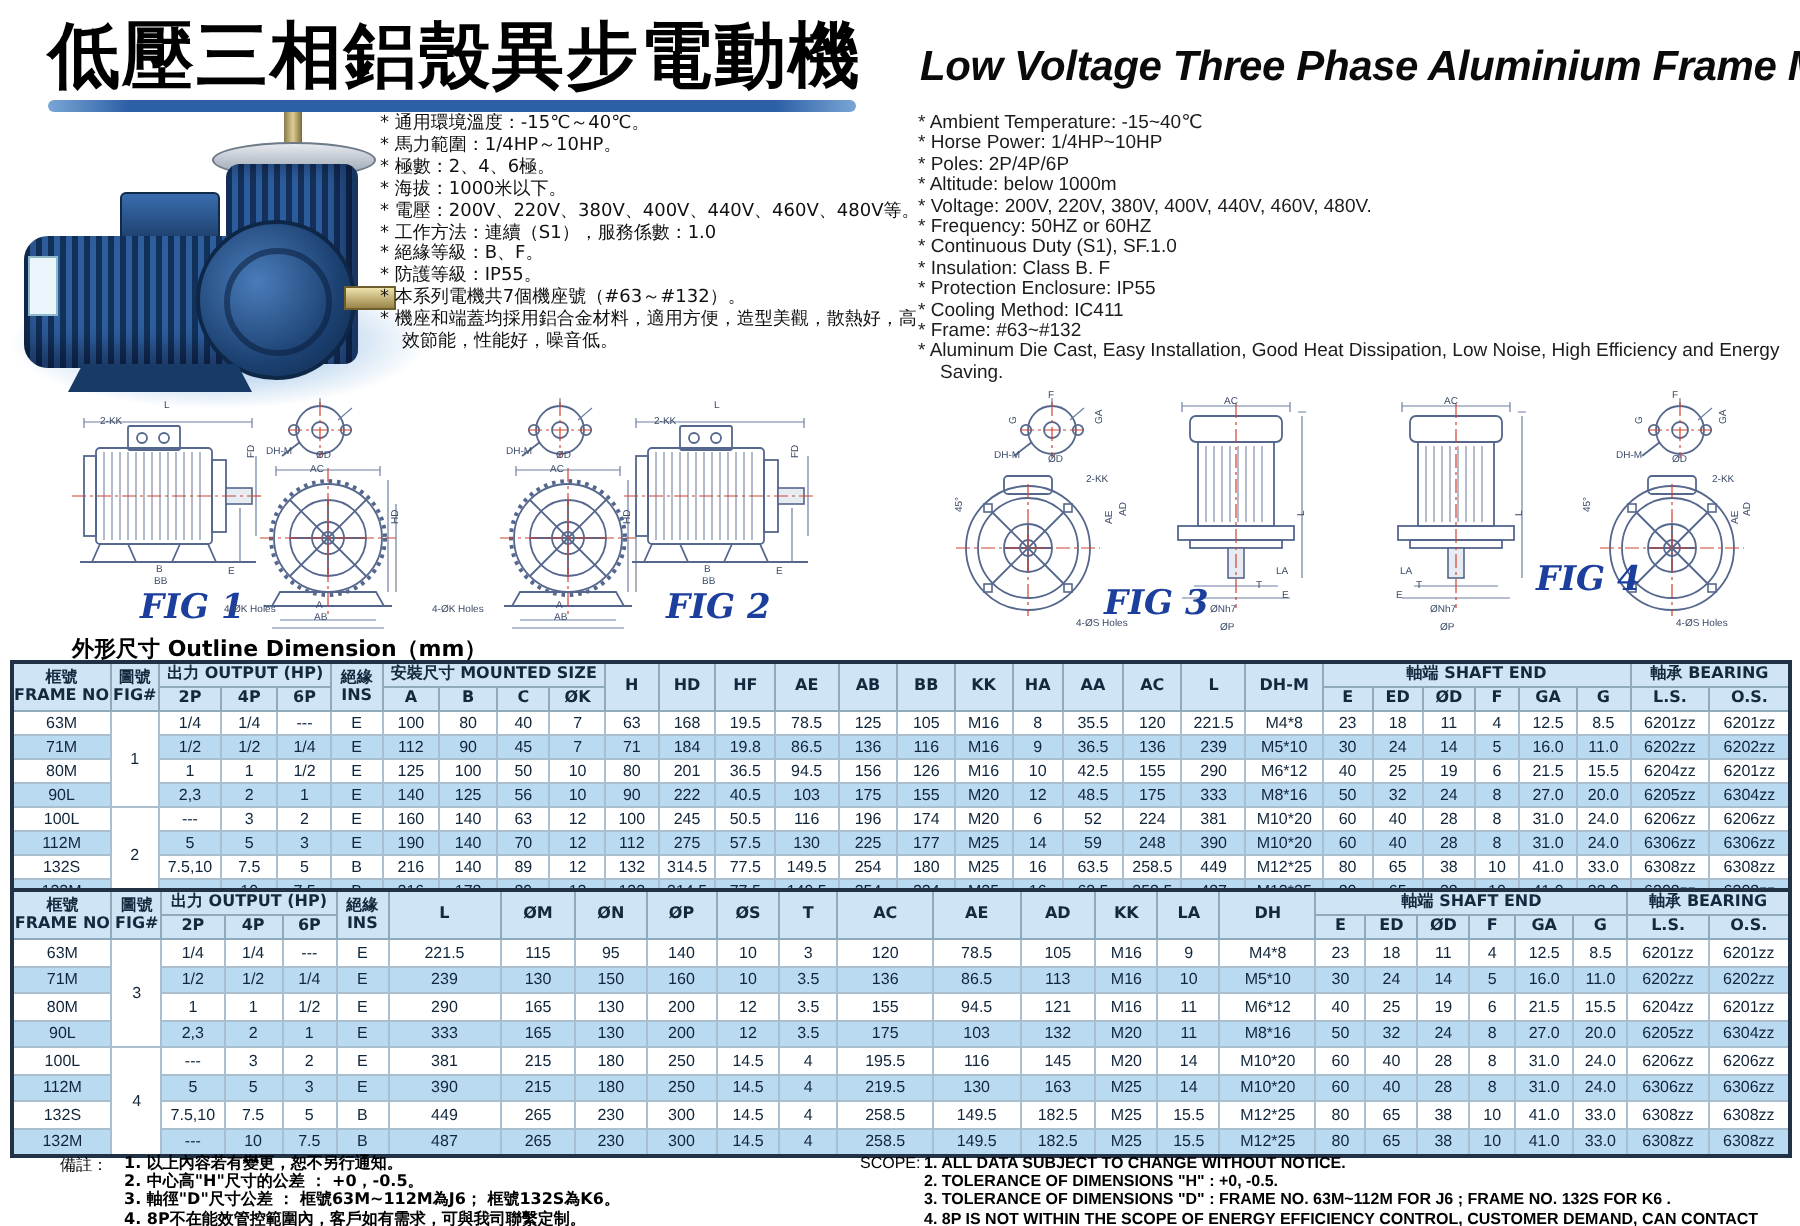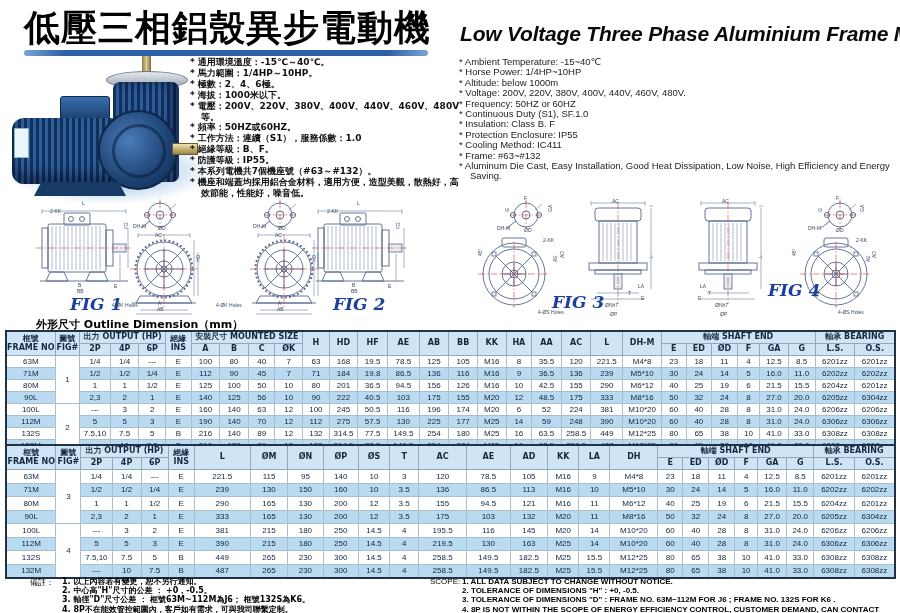"通用環境溫度：-15℃～40℃。" .specs { font-weight: bold -> normal }
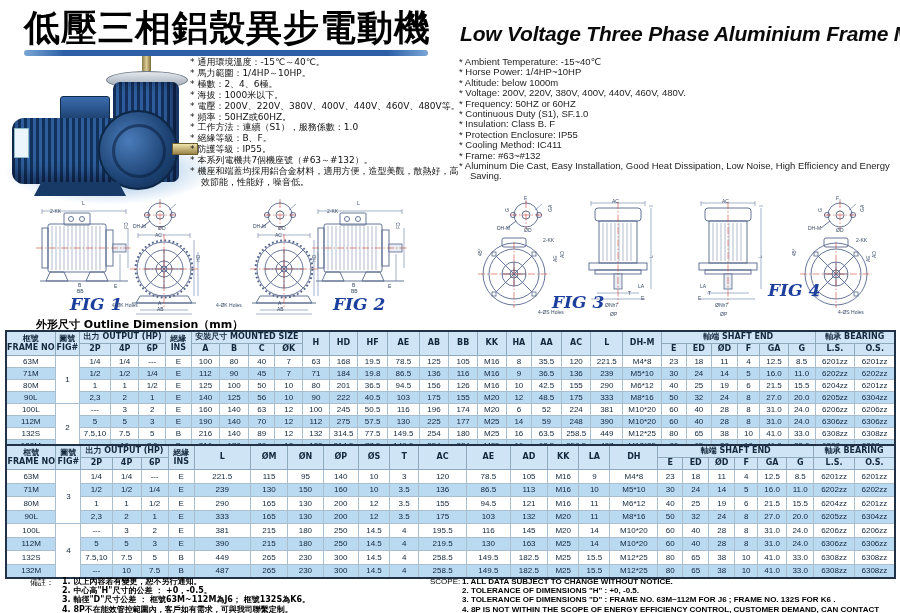"Poles: 2P/4P/6P" div.spec-item { html: none -> <div>Poles: 2P/4P/6P</div> }
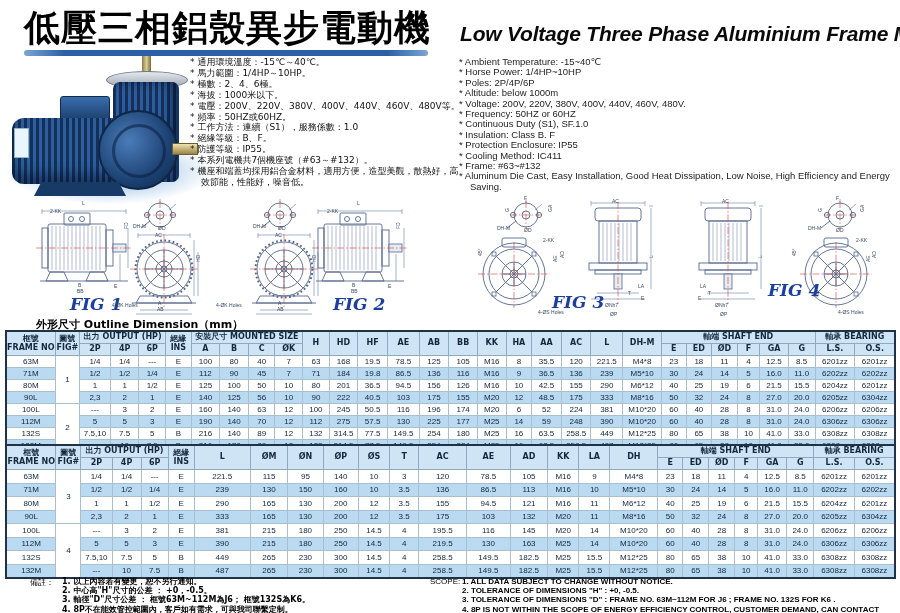"頻率：50HZ或60HZ。" div.spec-item { html: <div>頻率：50HZ或60HZ。</div> -> none }
